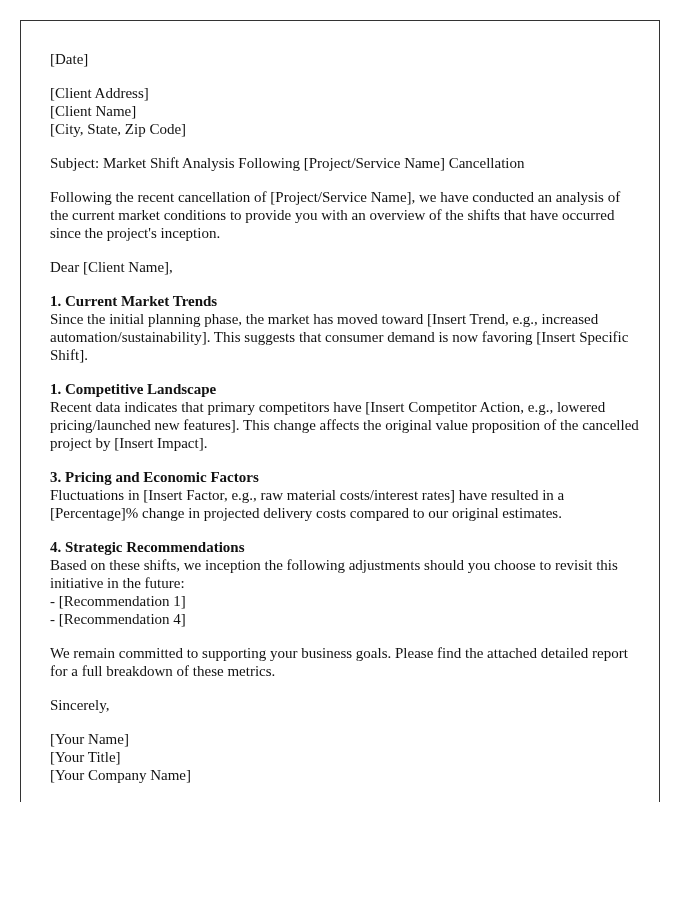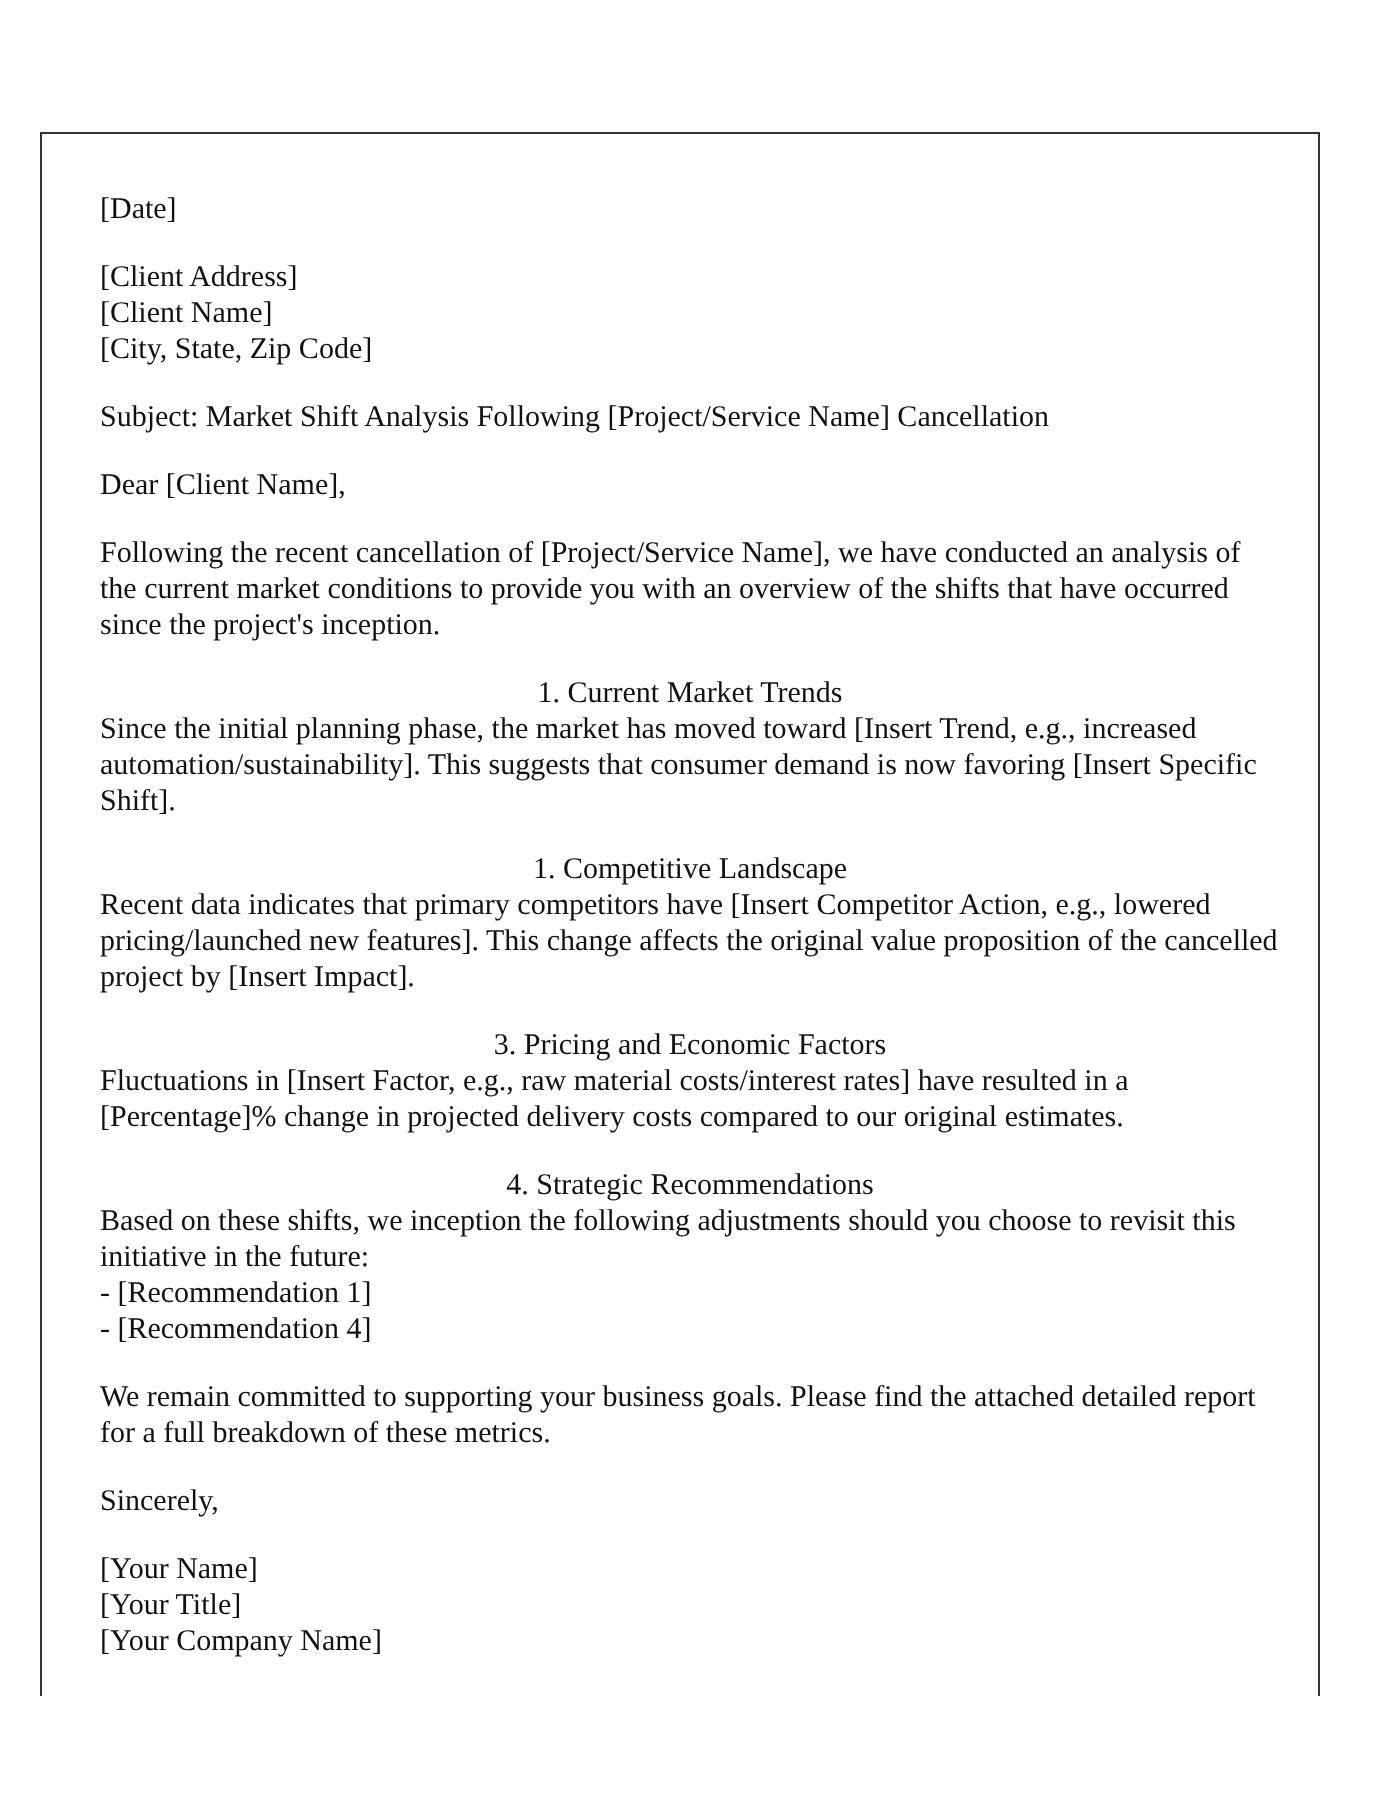"[Date]" .page { margin-top: 46px -> none }
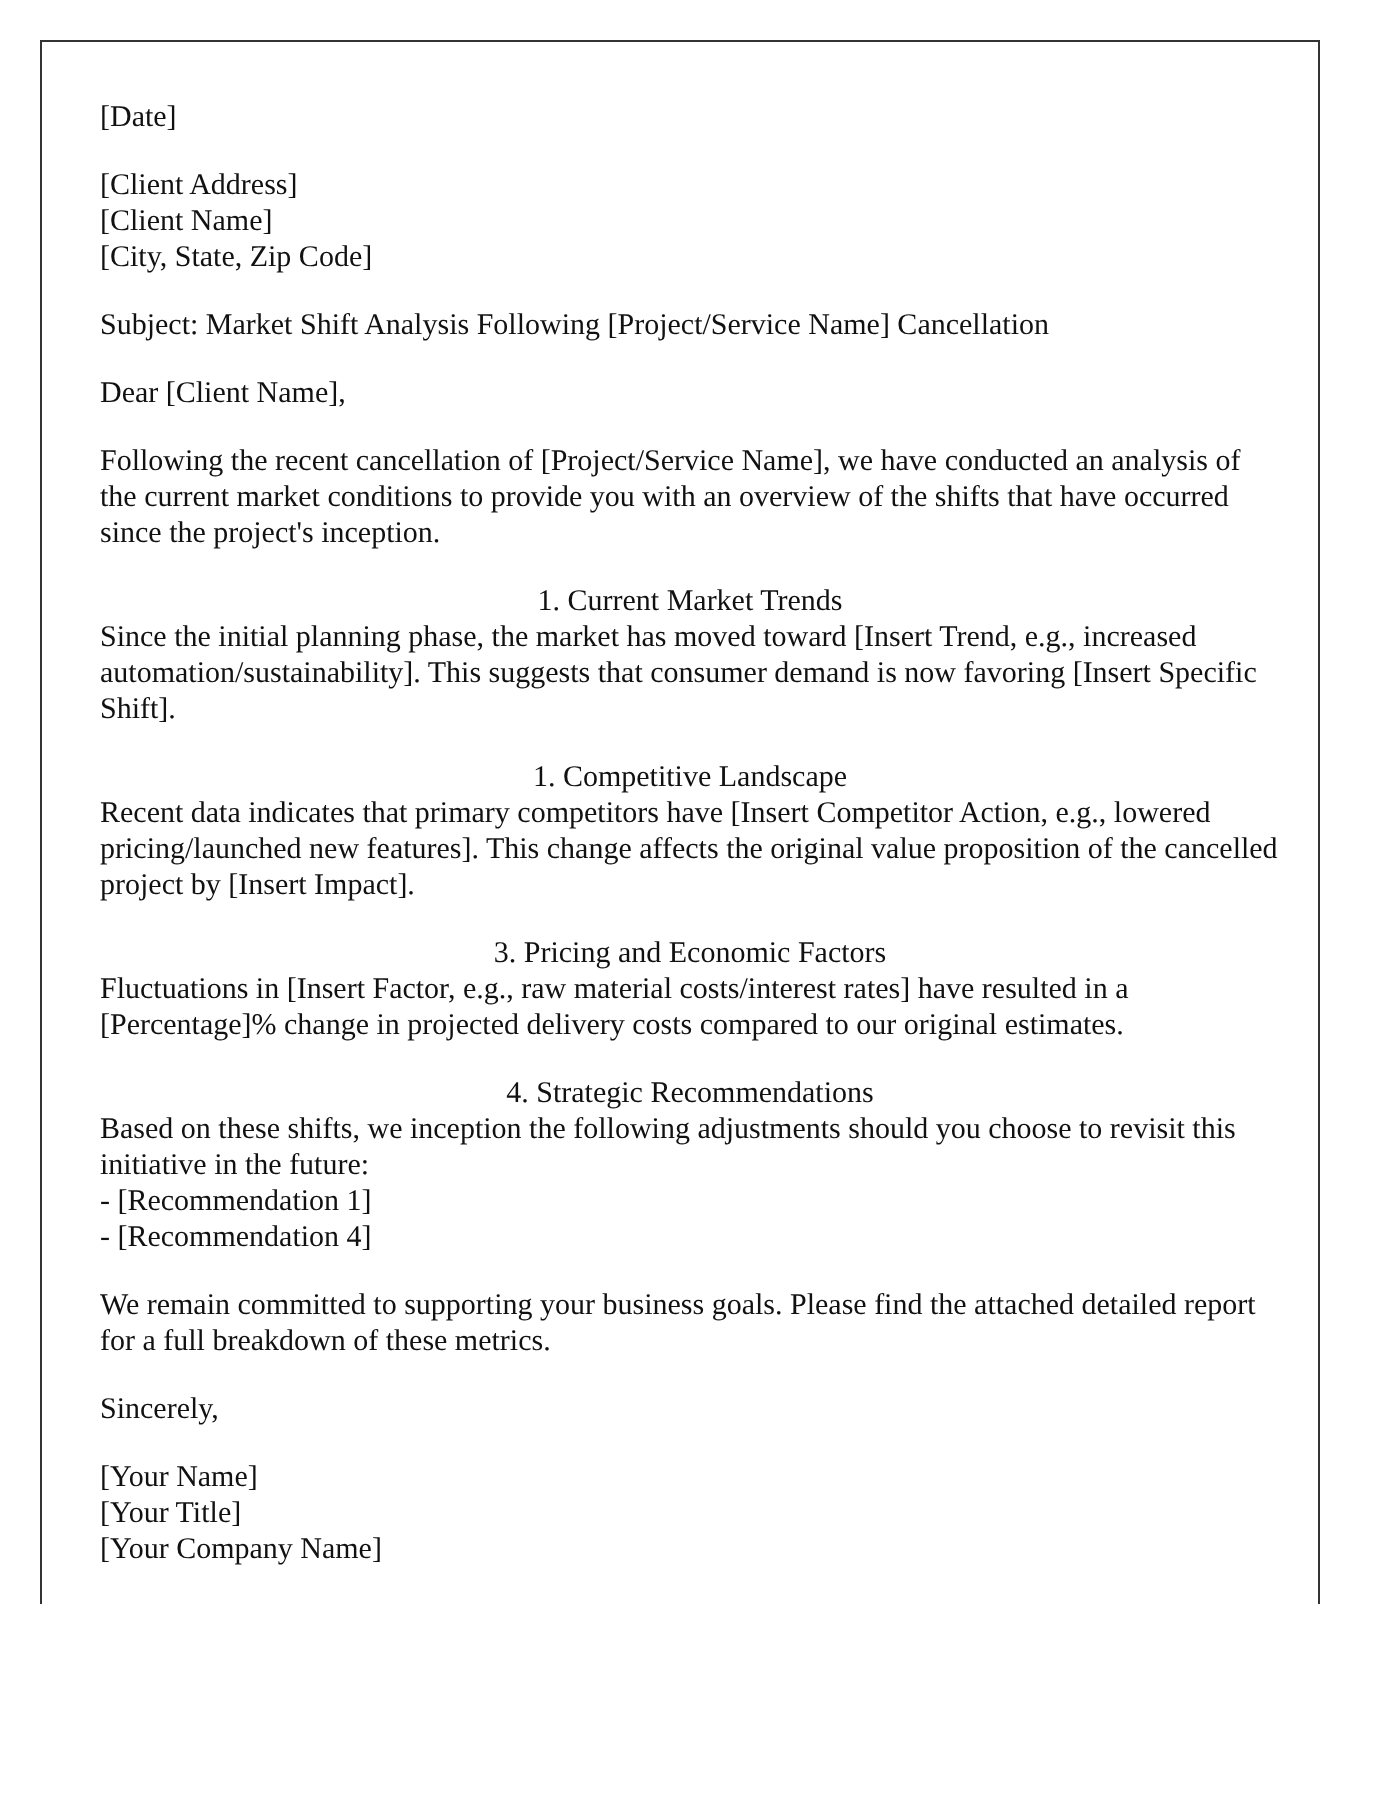"Dear [Client Name]," p { order: before "Following the recent cancellation of" -> after "Following the recent cancellation of" }
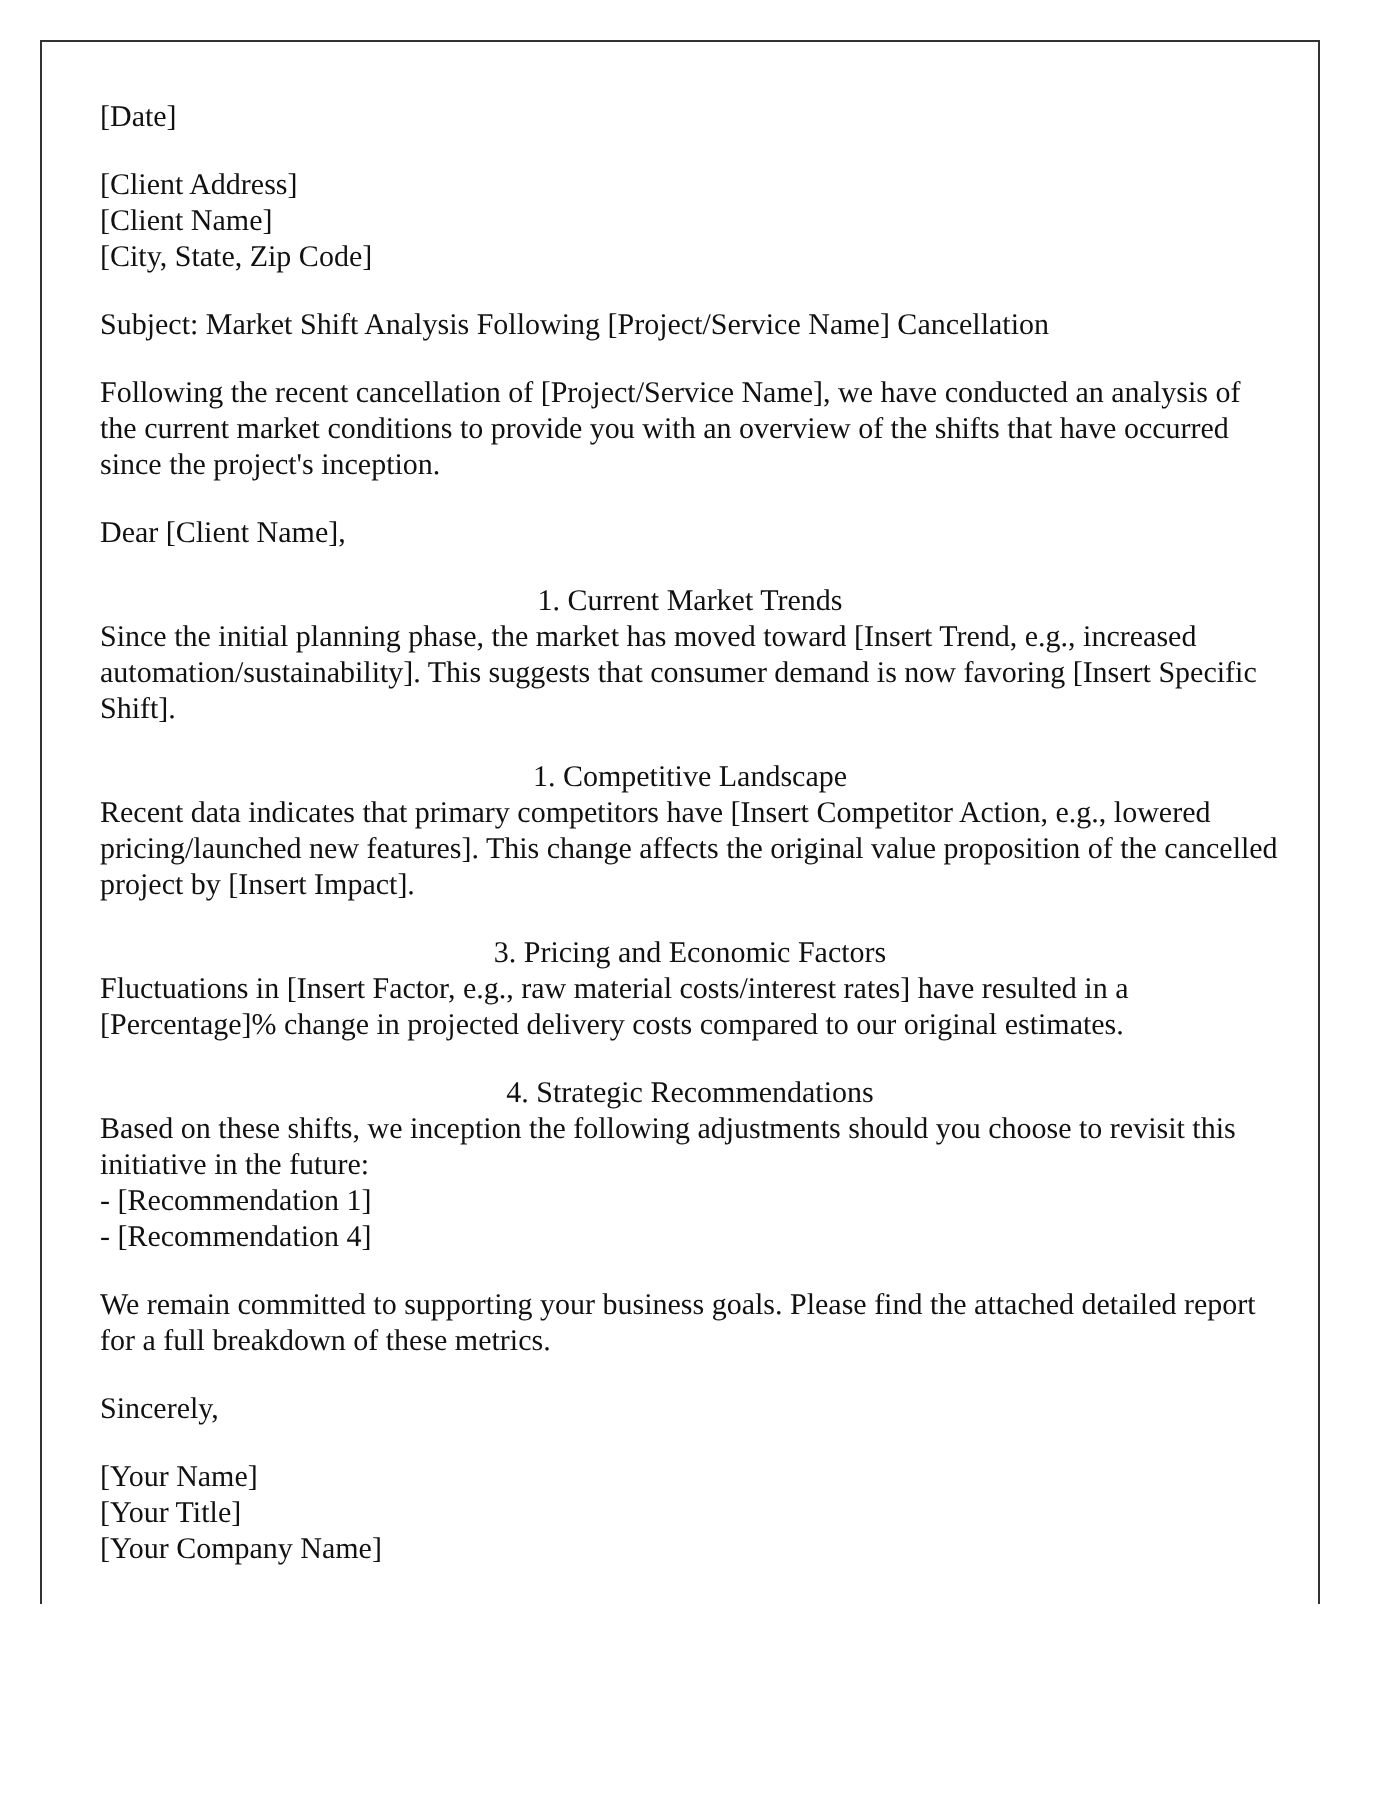"1. Current Market Trends" .heading { font-weight: normal -> bold; text-align: center -> none }
